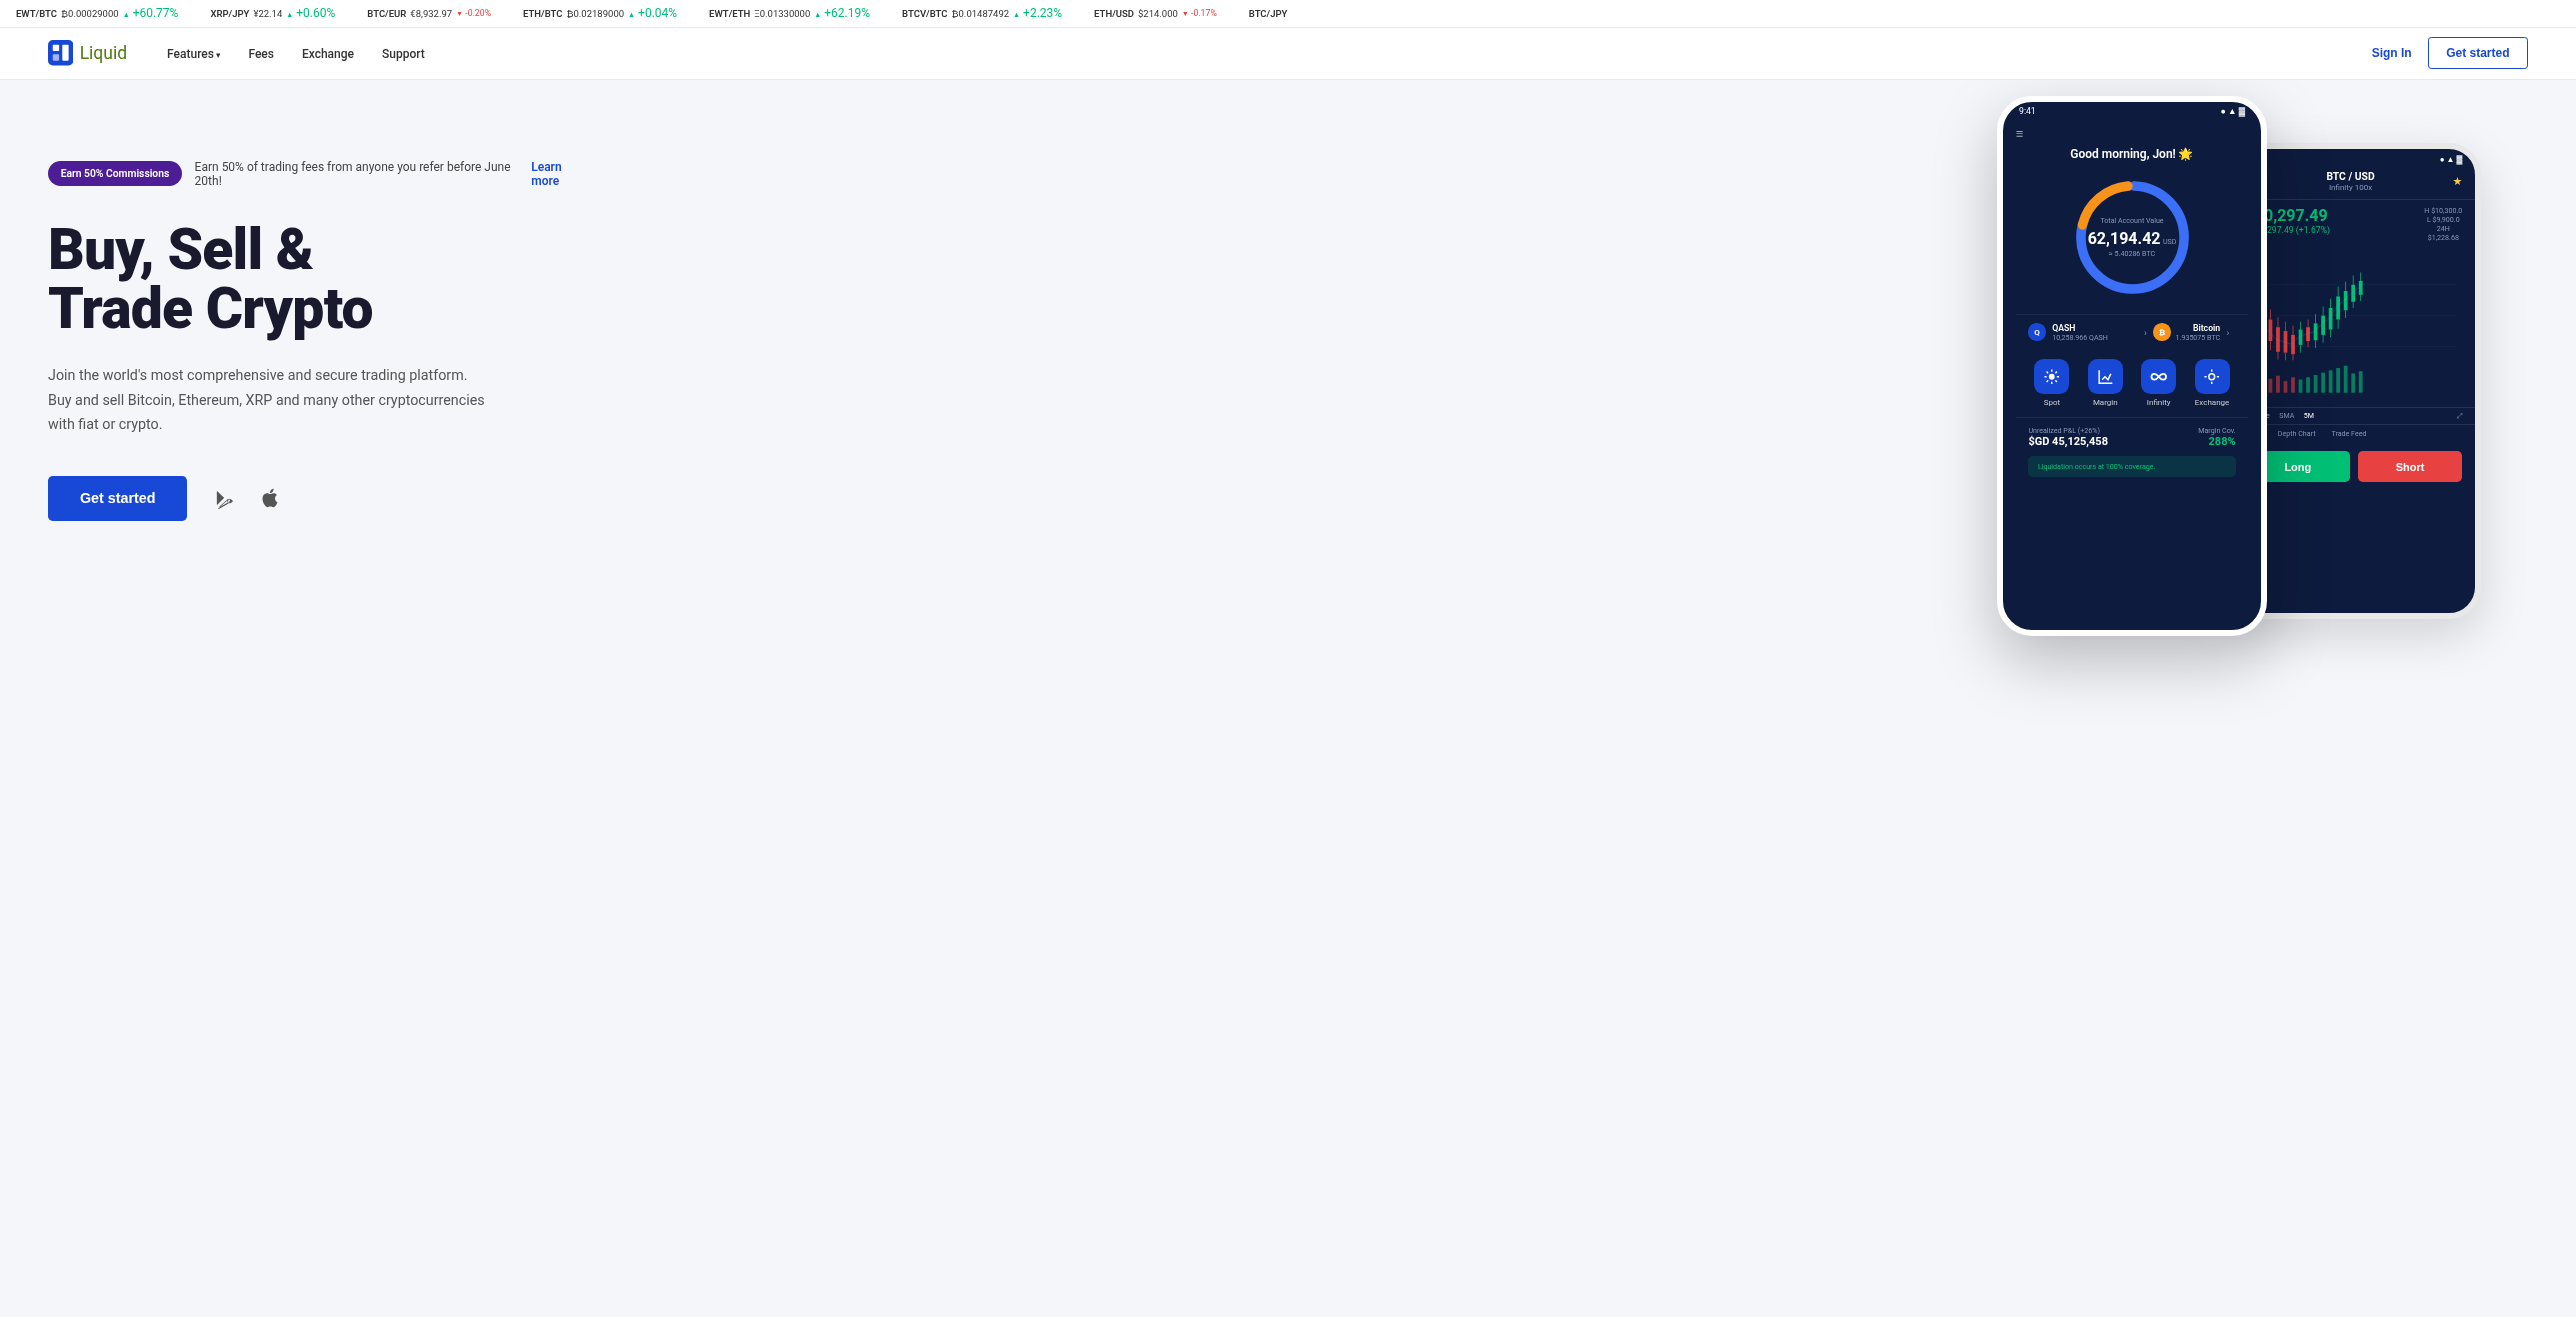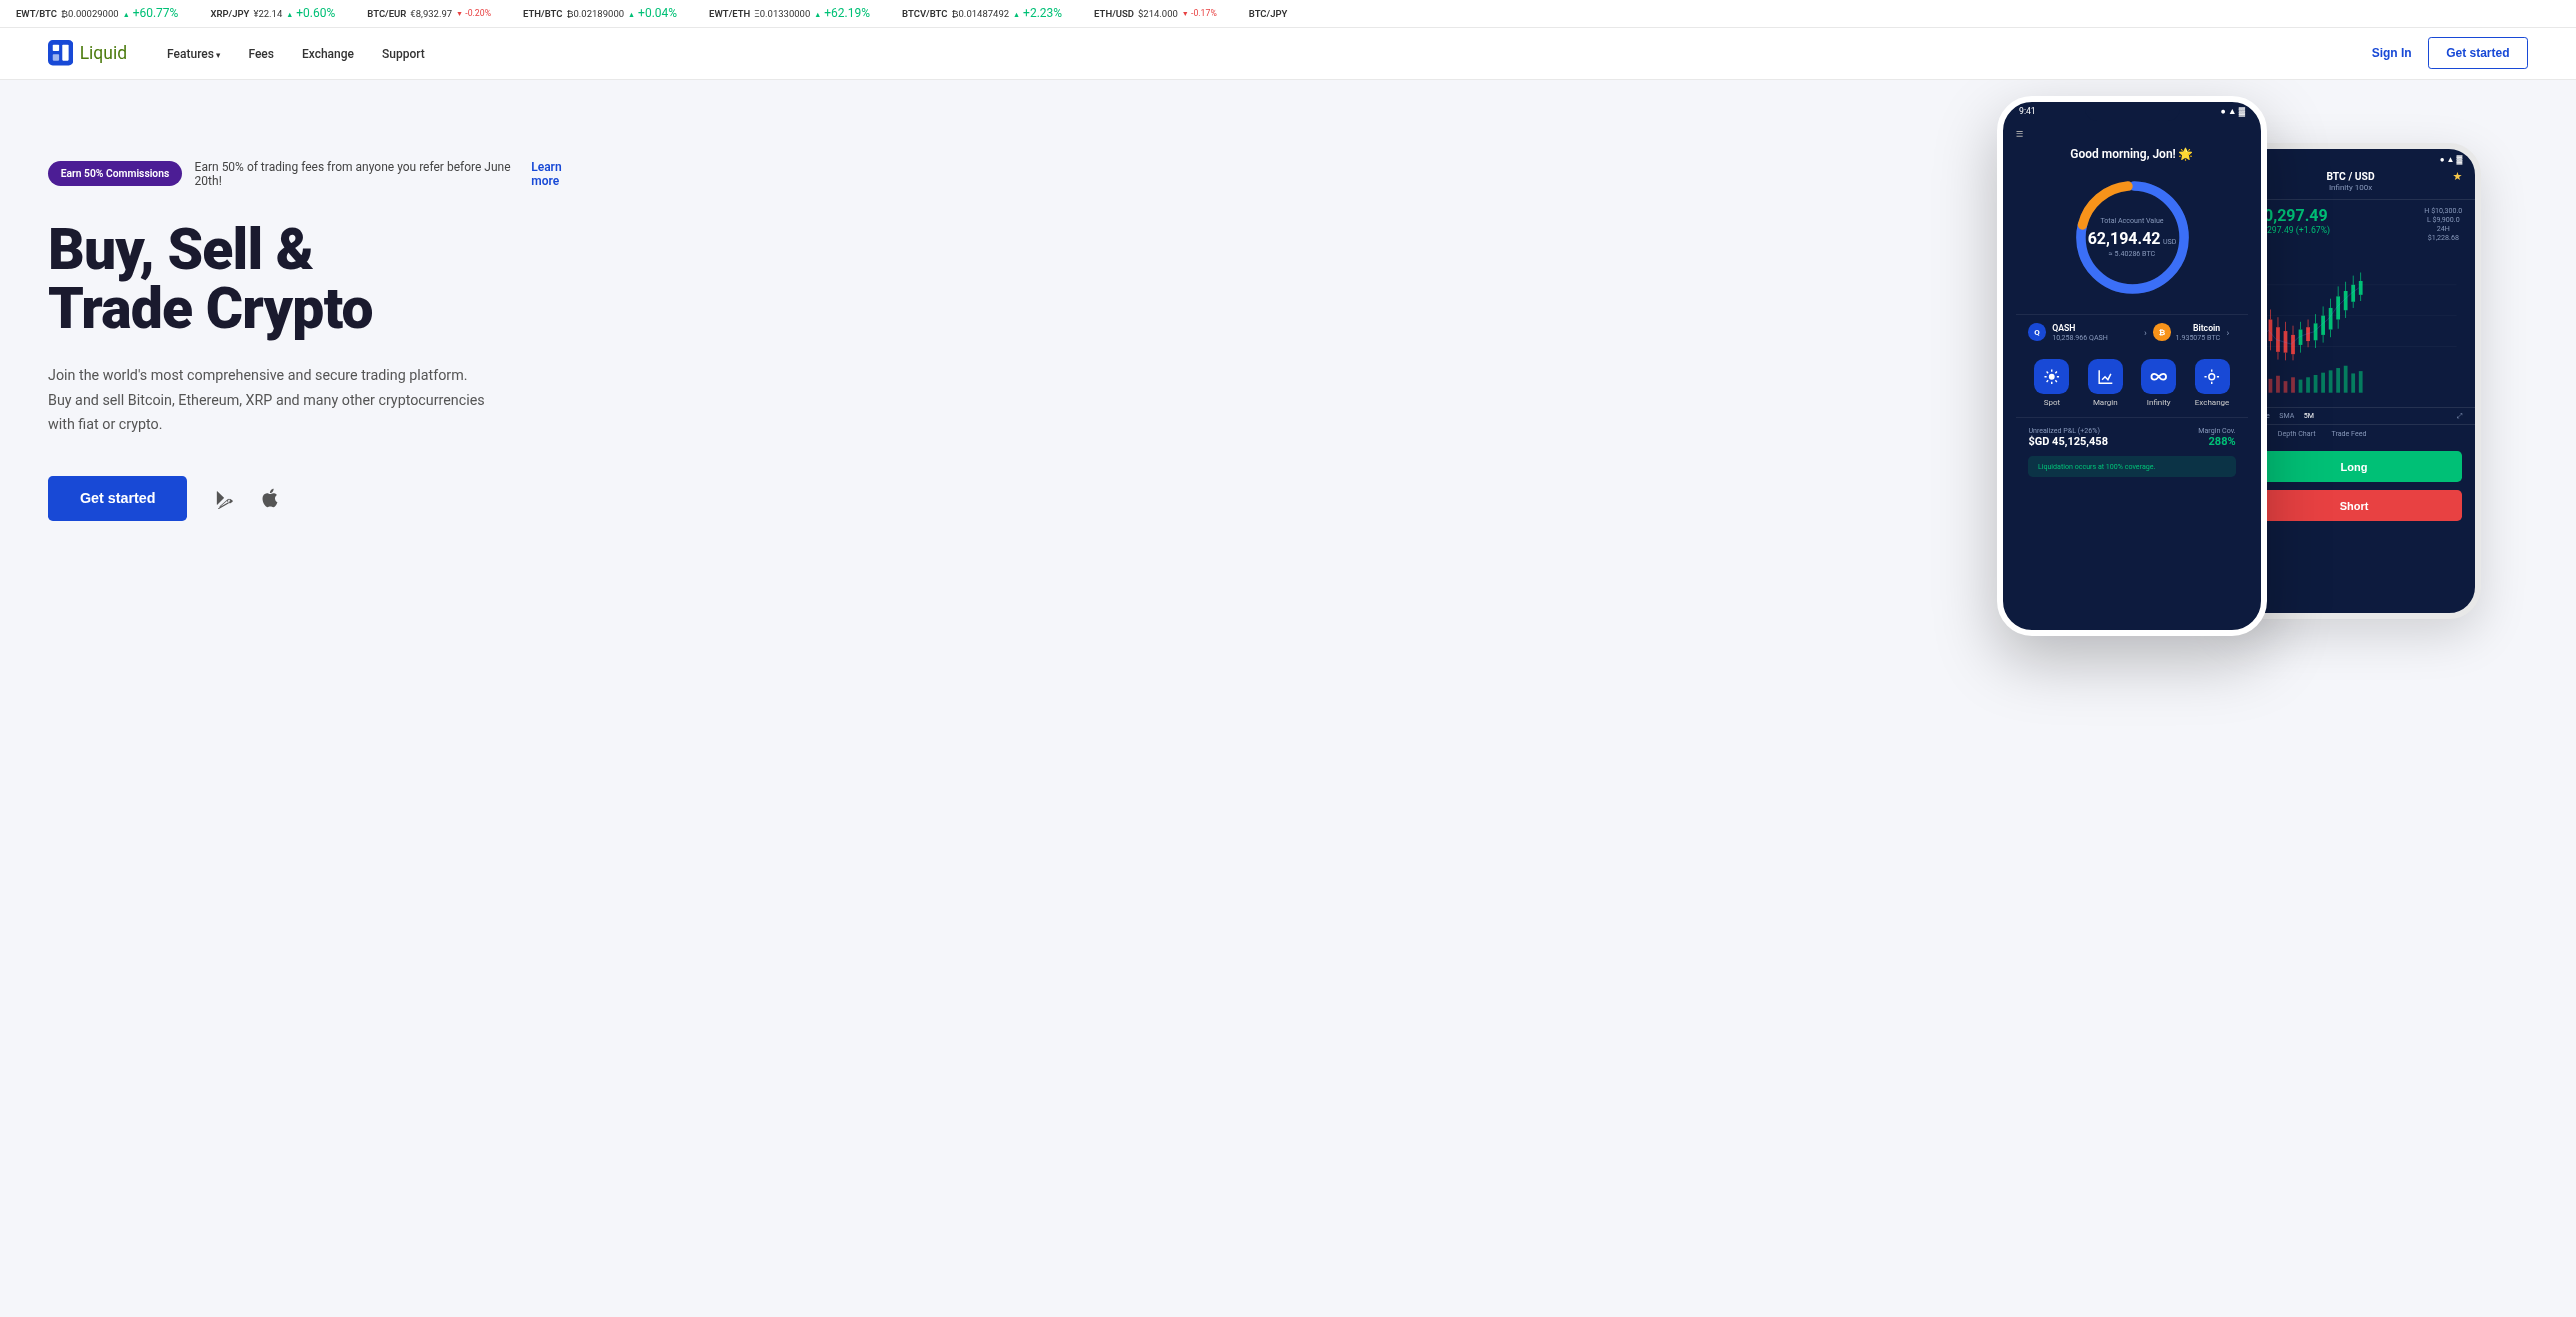"BTC / USD" div { align-items: flex-start -> center }
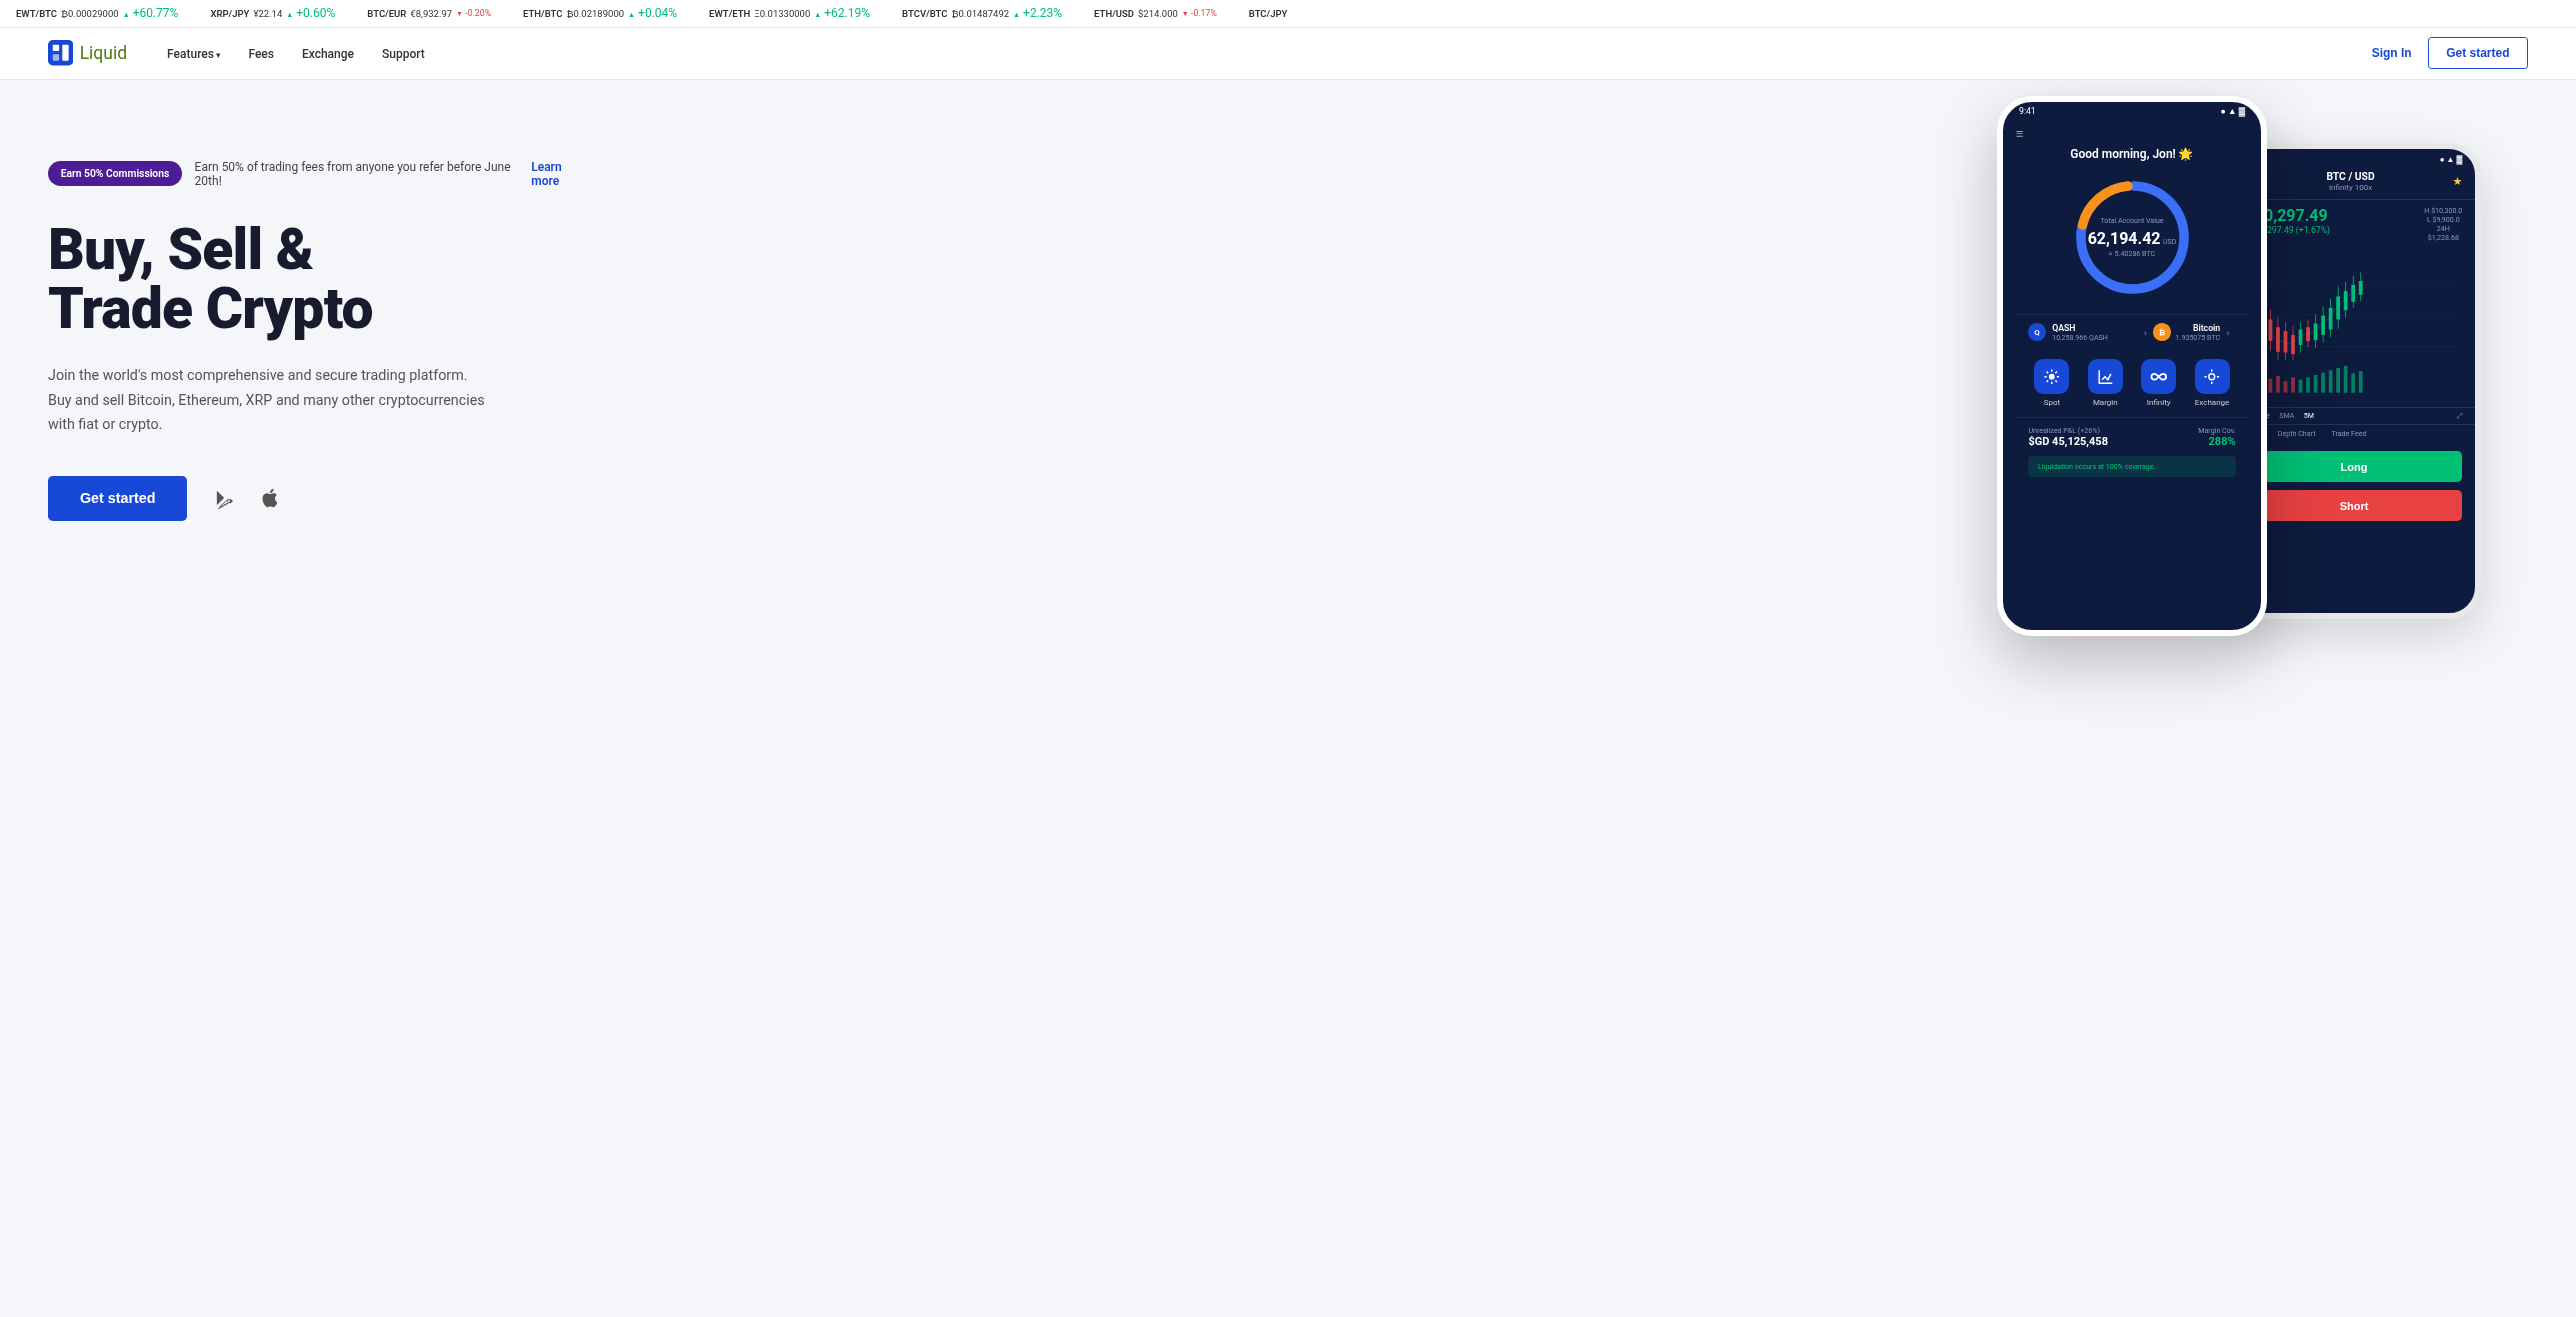"Long" .phone2-actions { flex-direction: column -> none }
